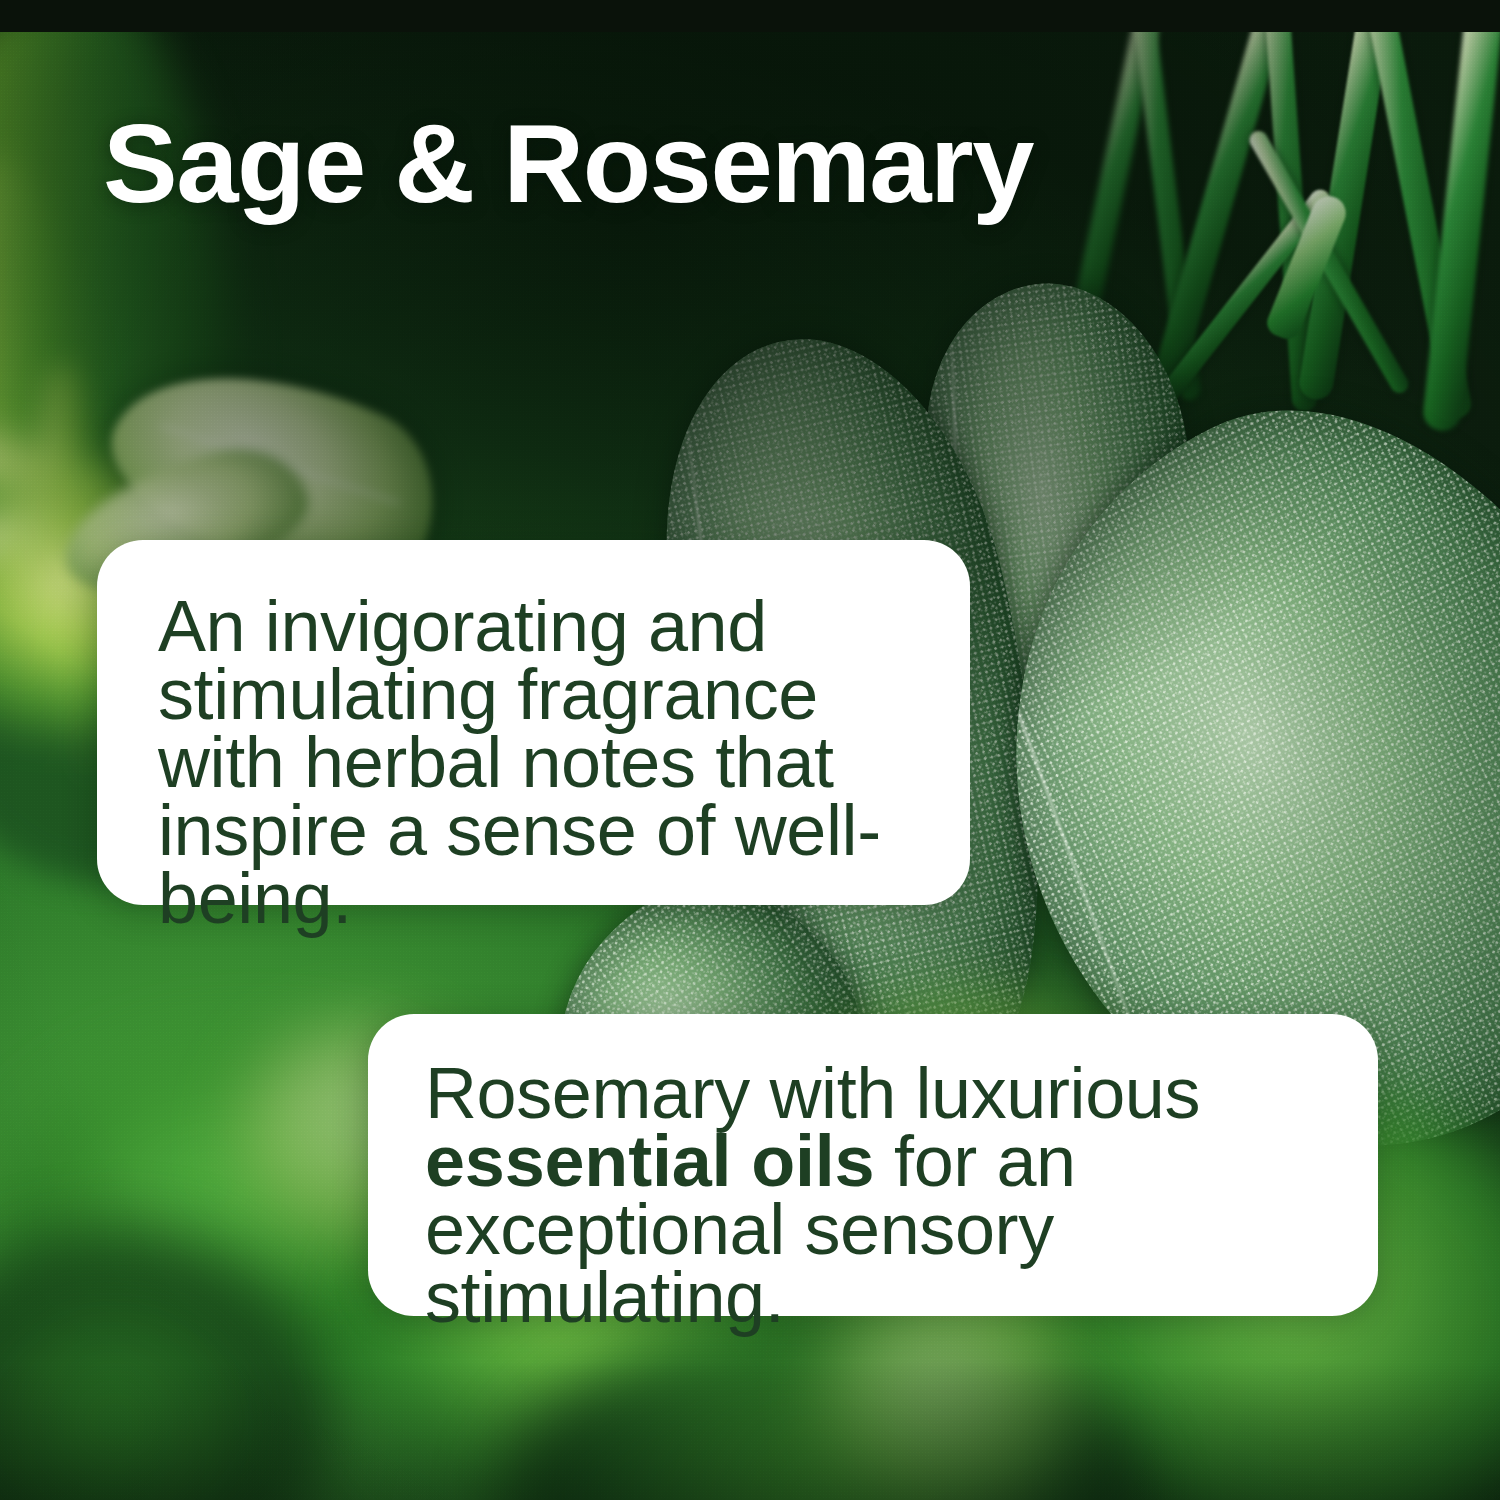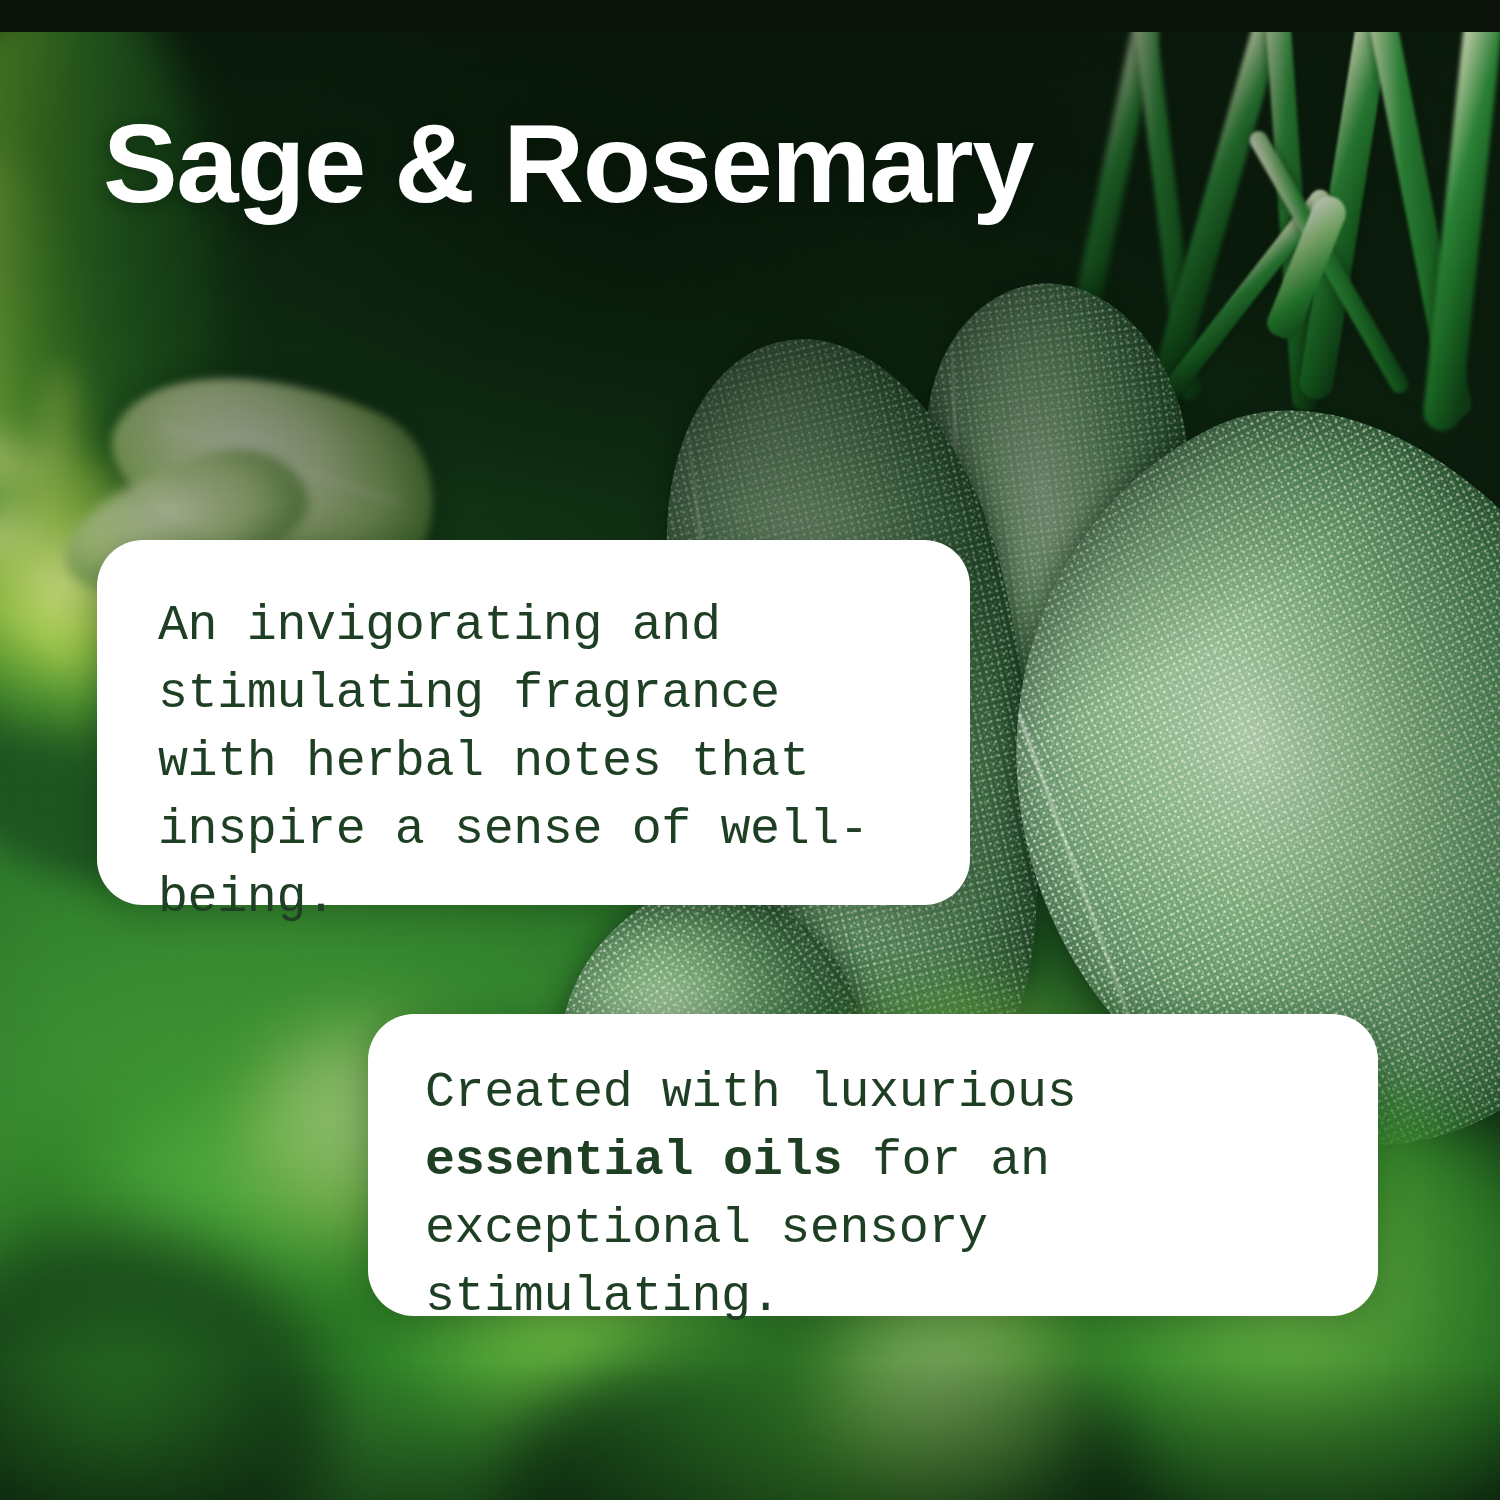"An invigorating and stimulating" .card p { font-family: Liberation Mono, monospace -> Liberation Sans, sans-serif; font-size: 50px -> 72px }
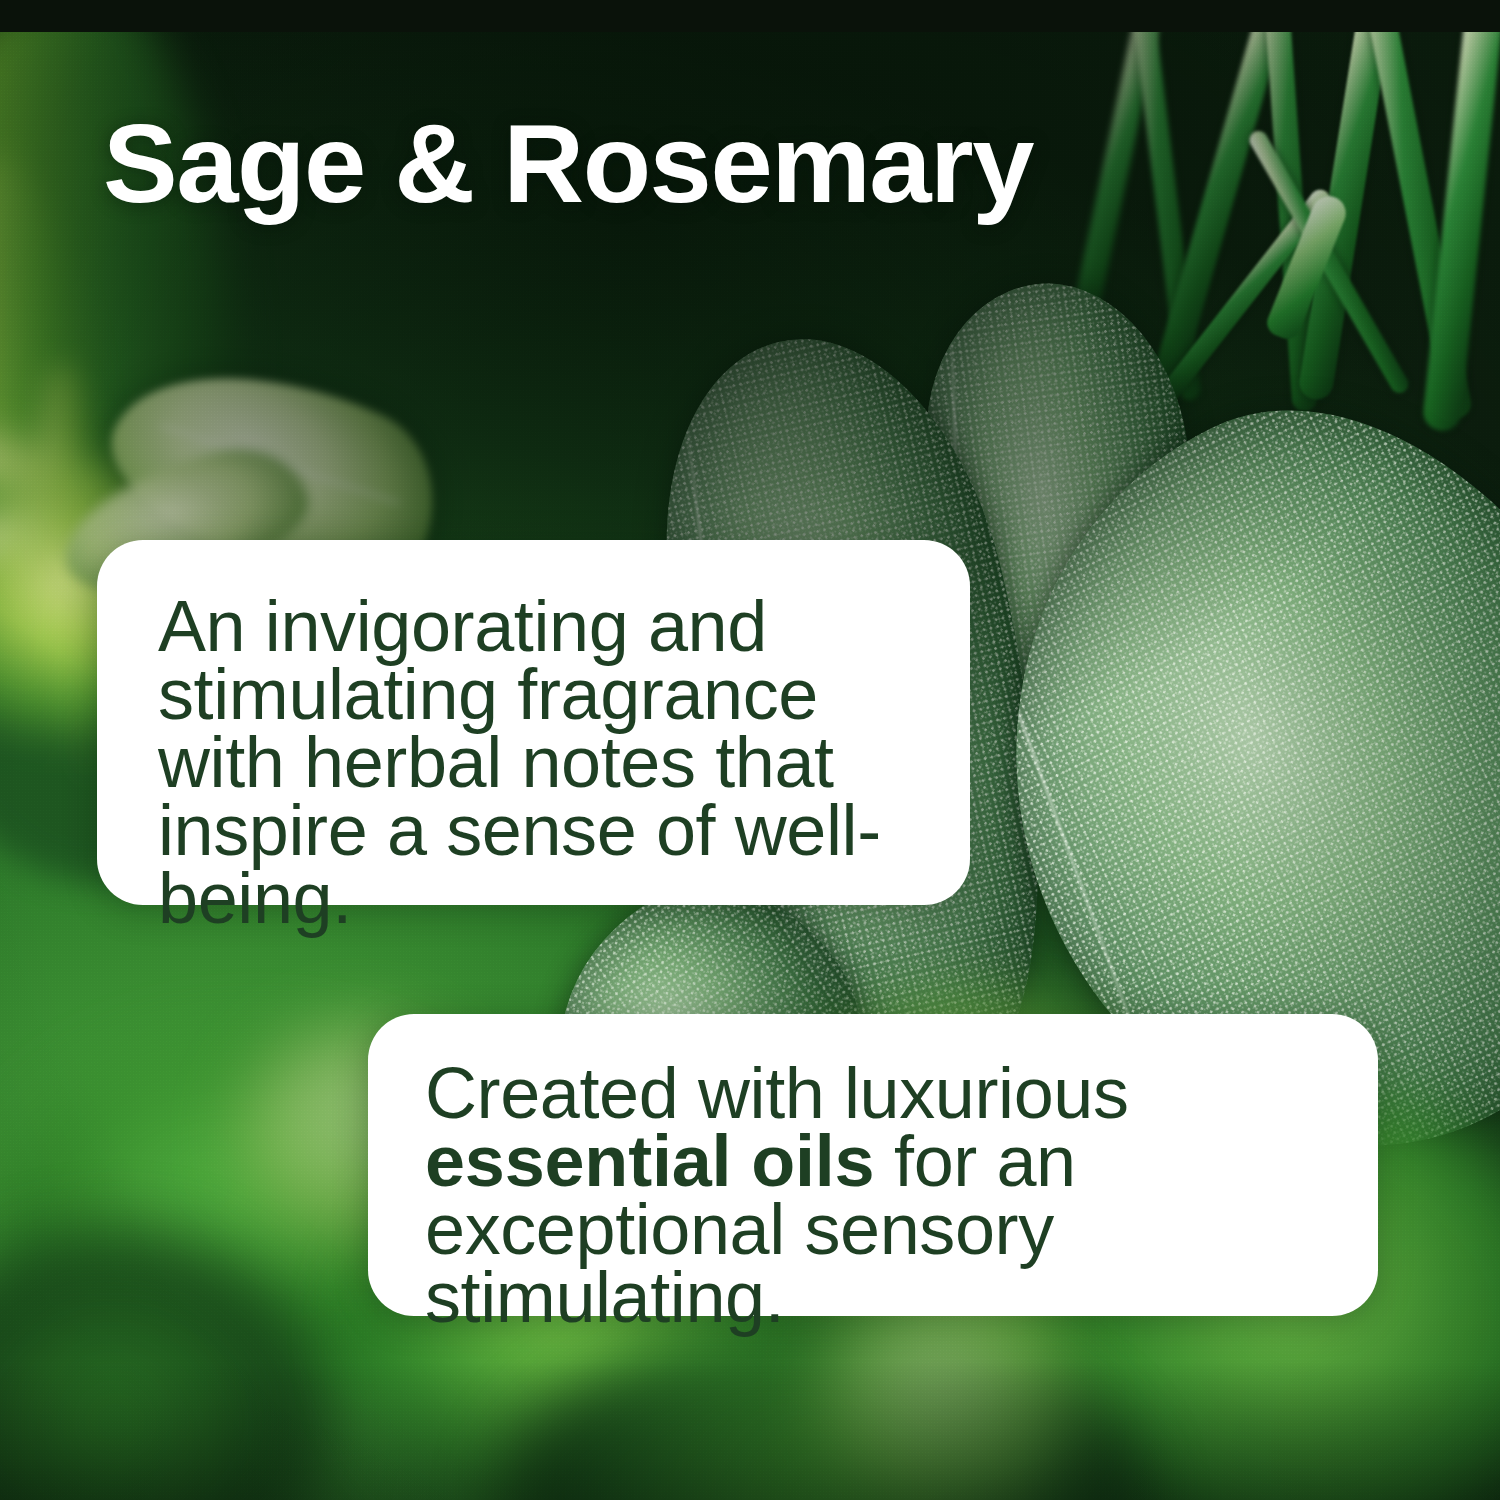"Created with luxurious" span { text: Created -> Rosemary }
